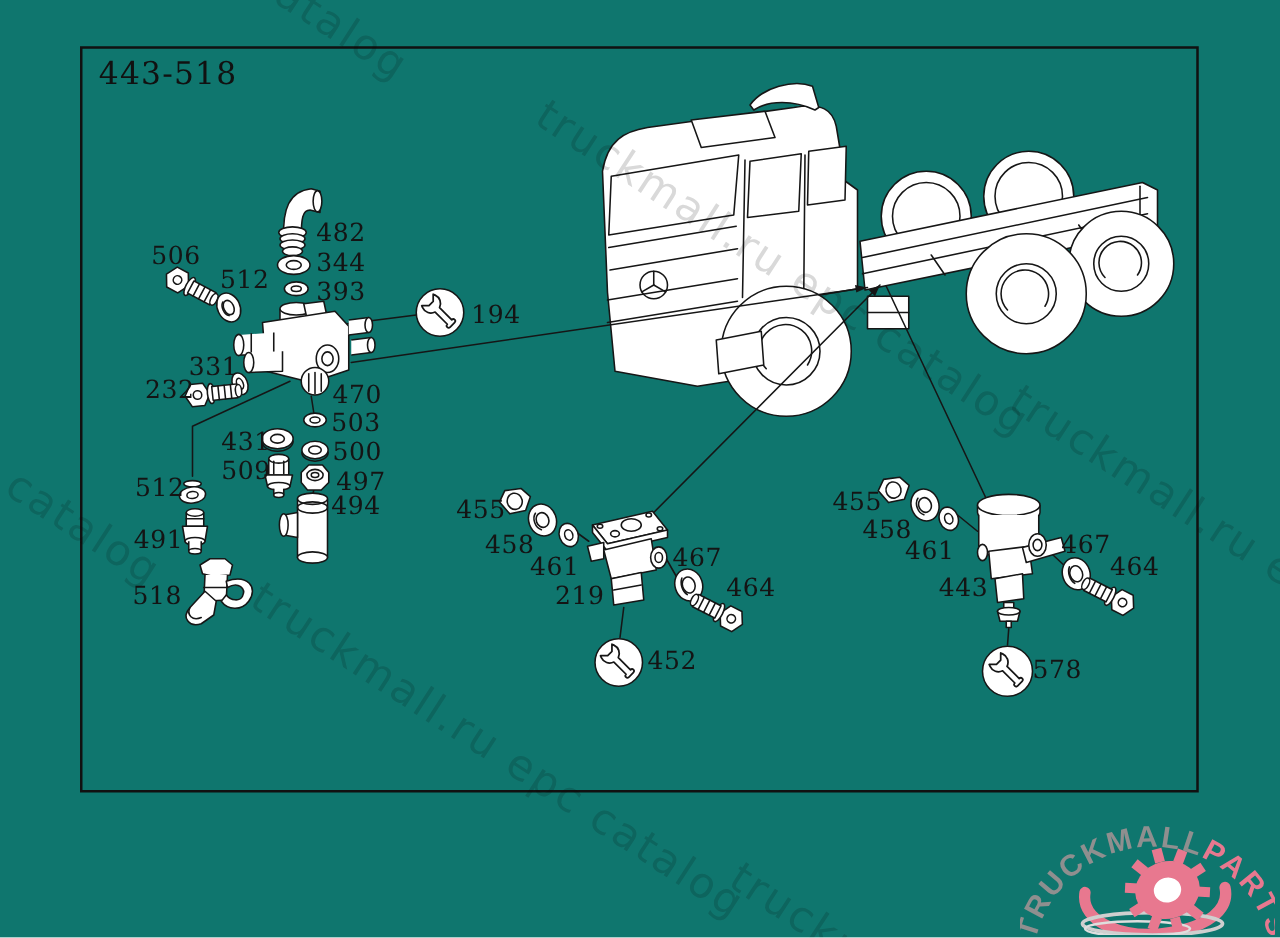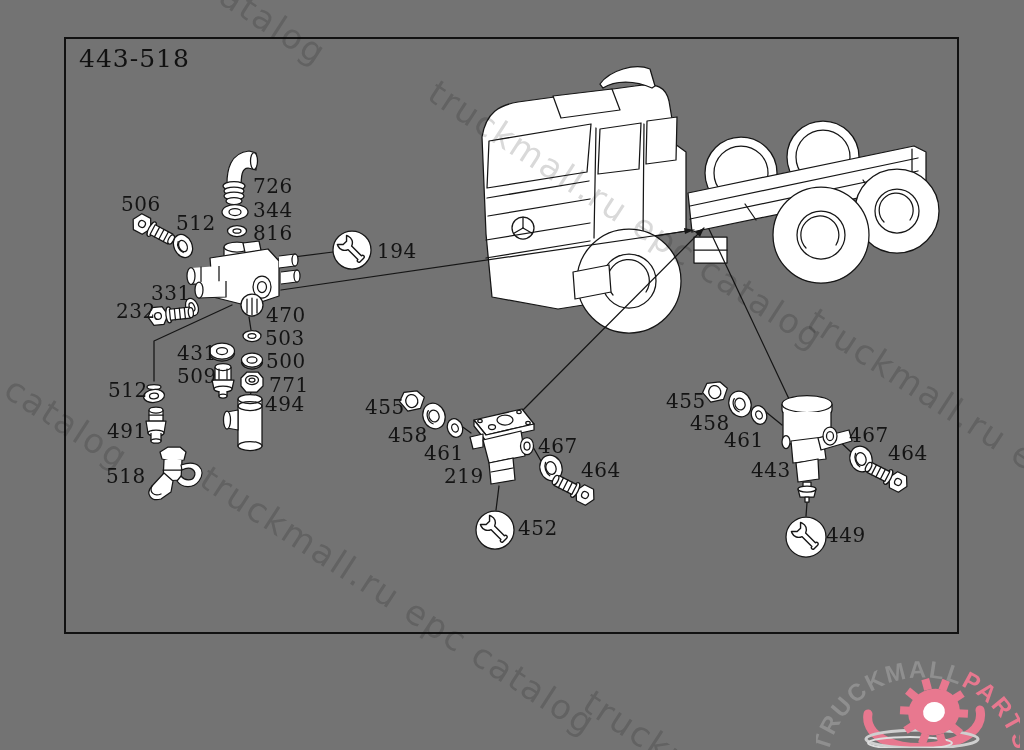"443-518" #canvas { background: #737373 -> #0f766e }
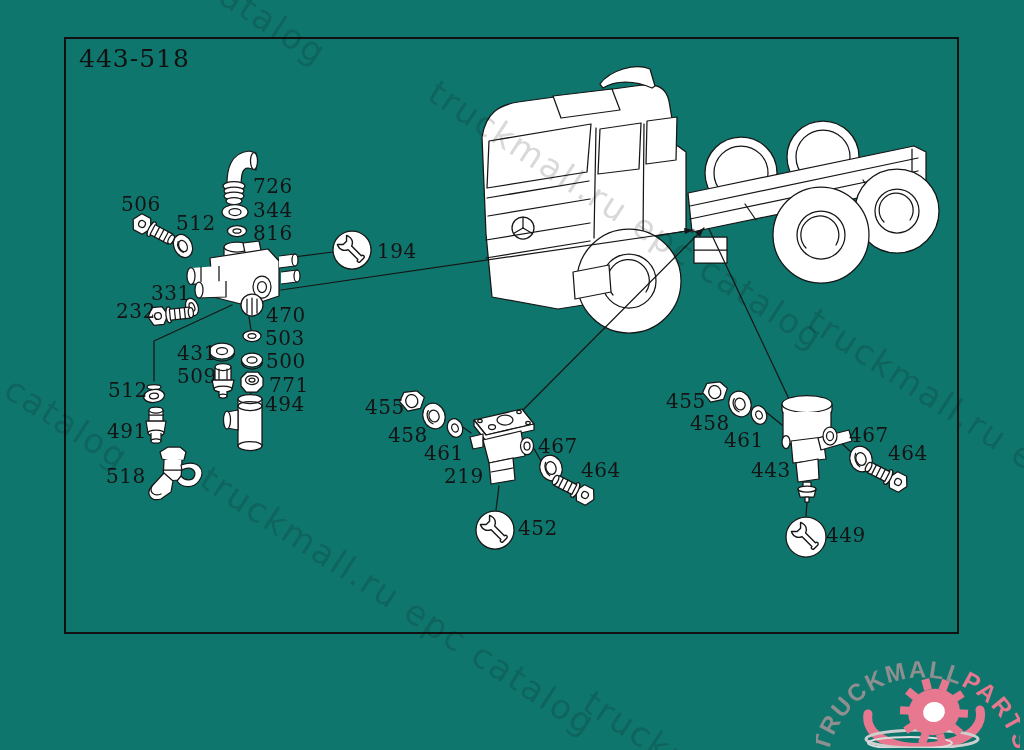"726" span.lbl { text: 726 -> 482 }
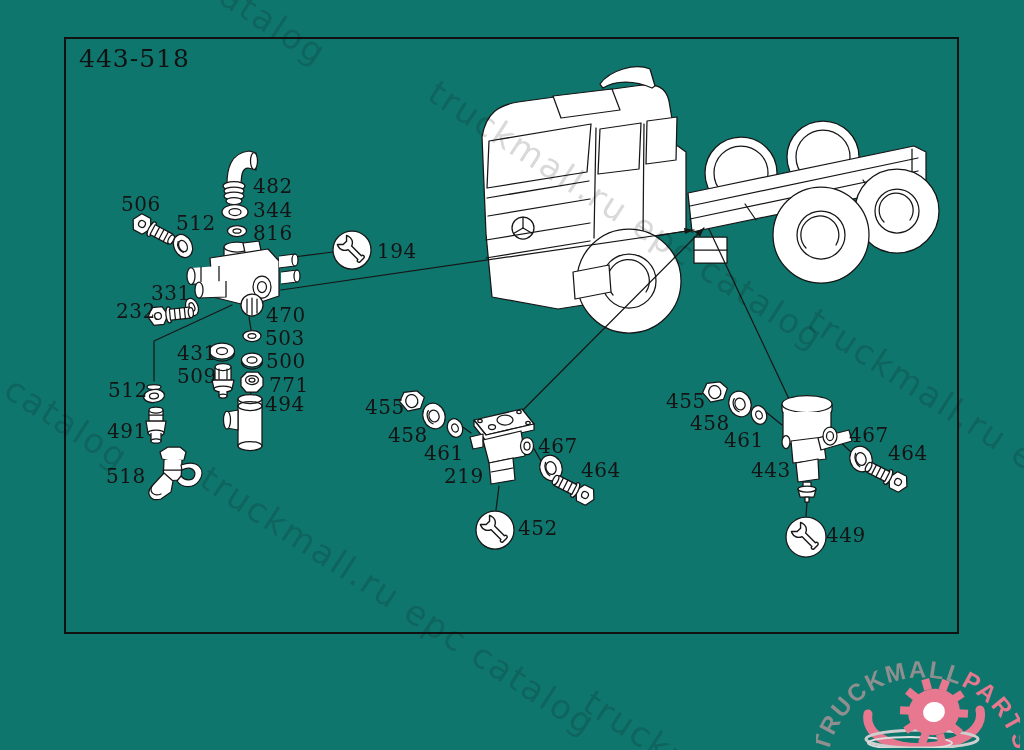"816" span.lbl { text: 816 -> 393 }
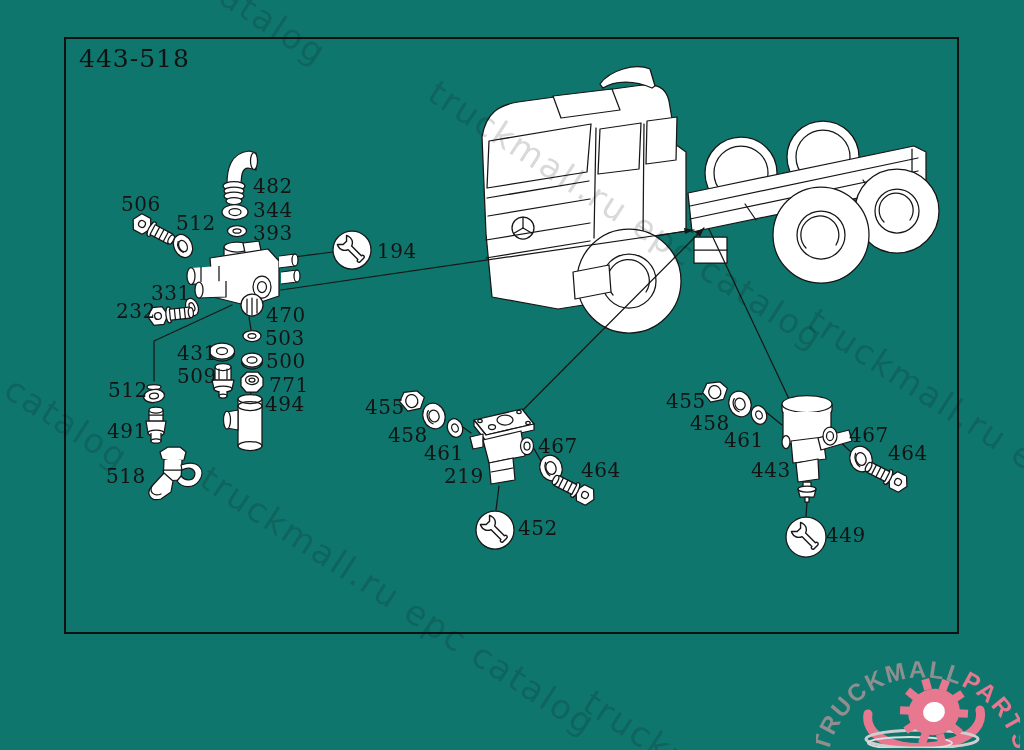"771" span.lbl { text: 771 -> 497 }
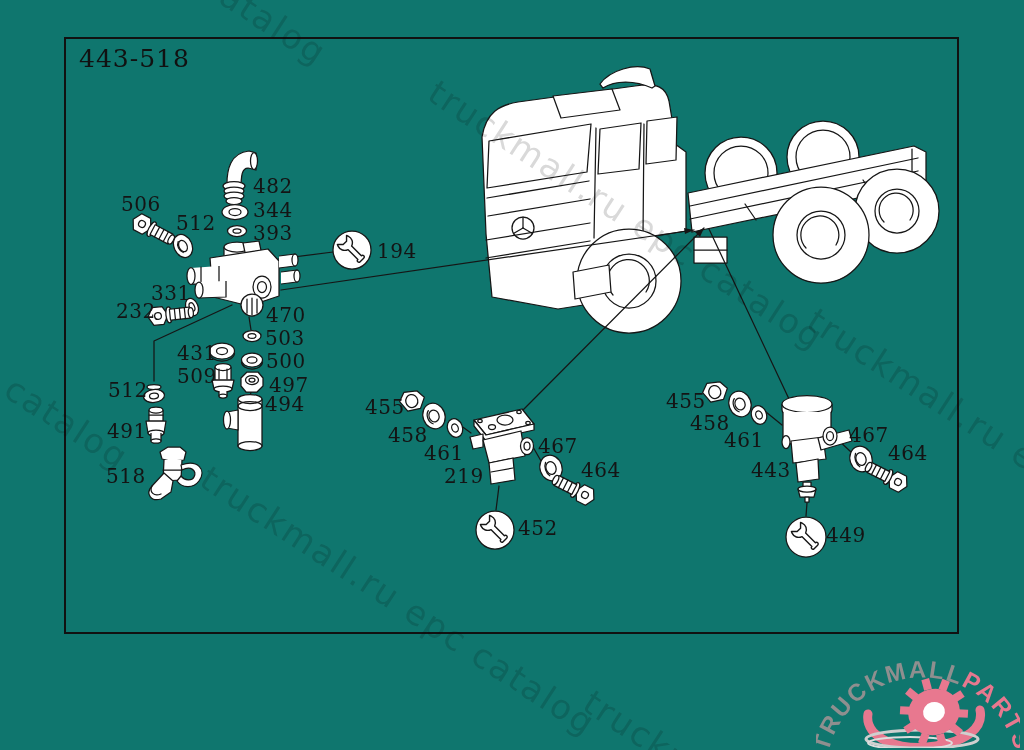"449" span.lbl { text: 449 -> 578 }
